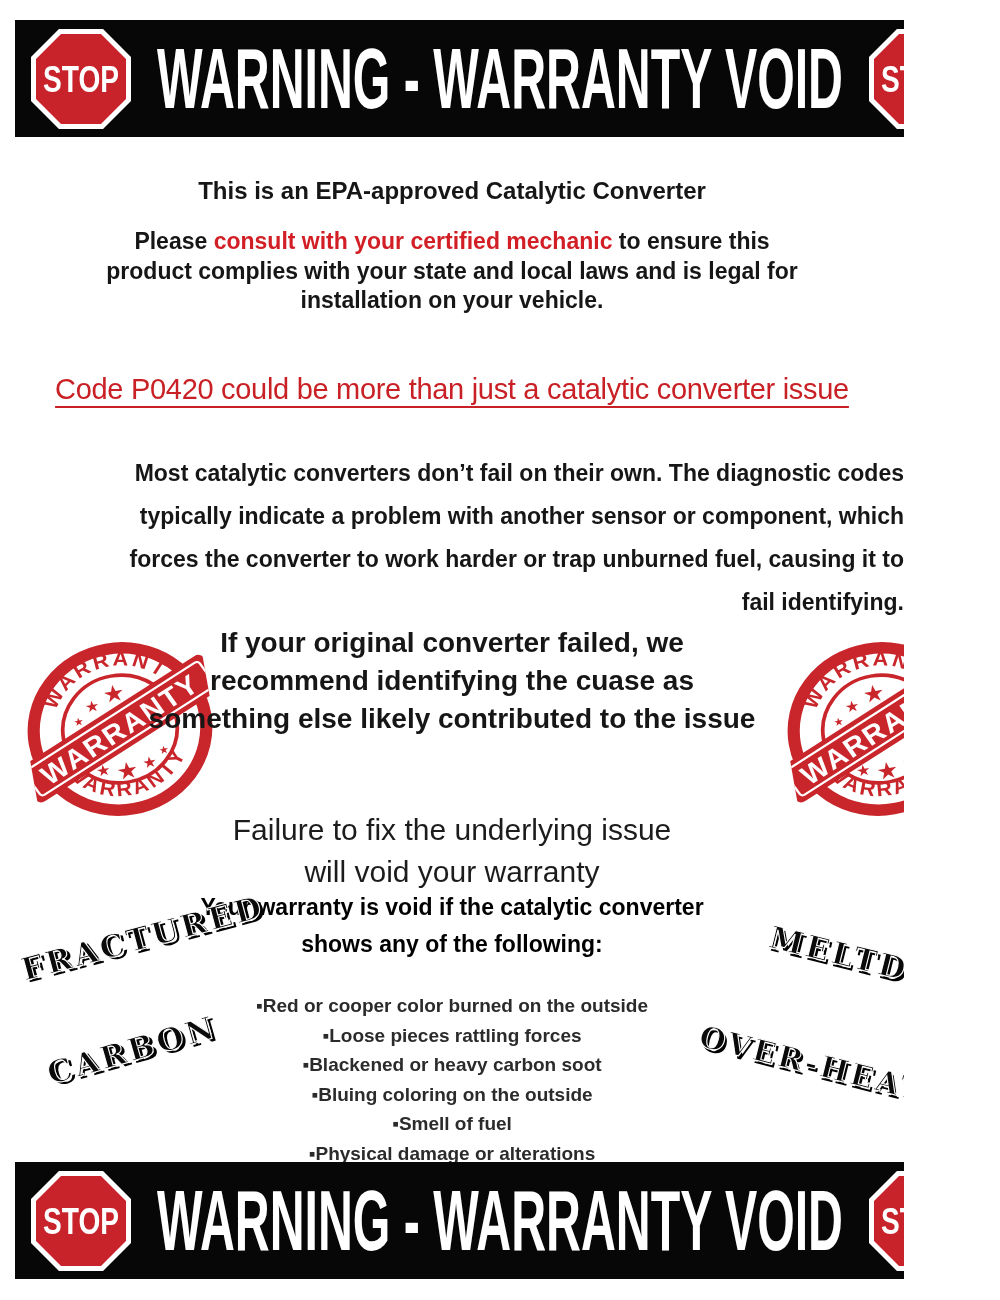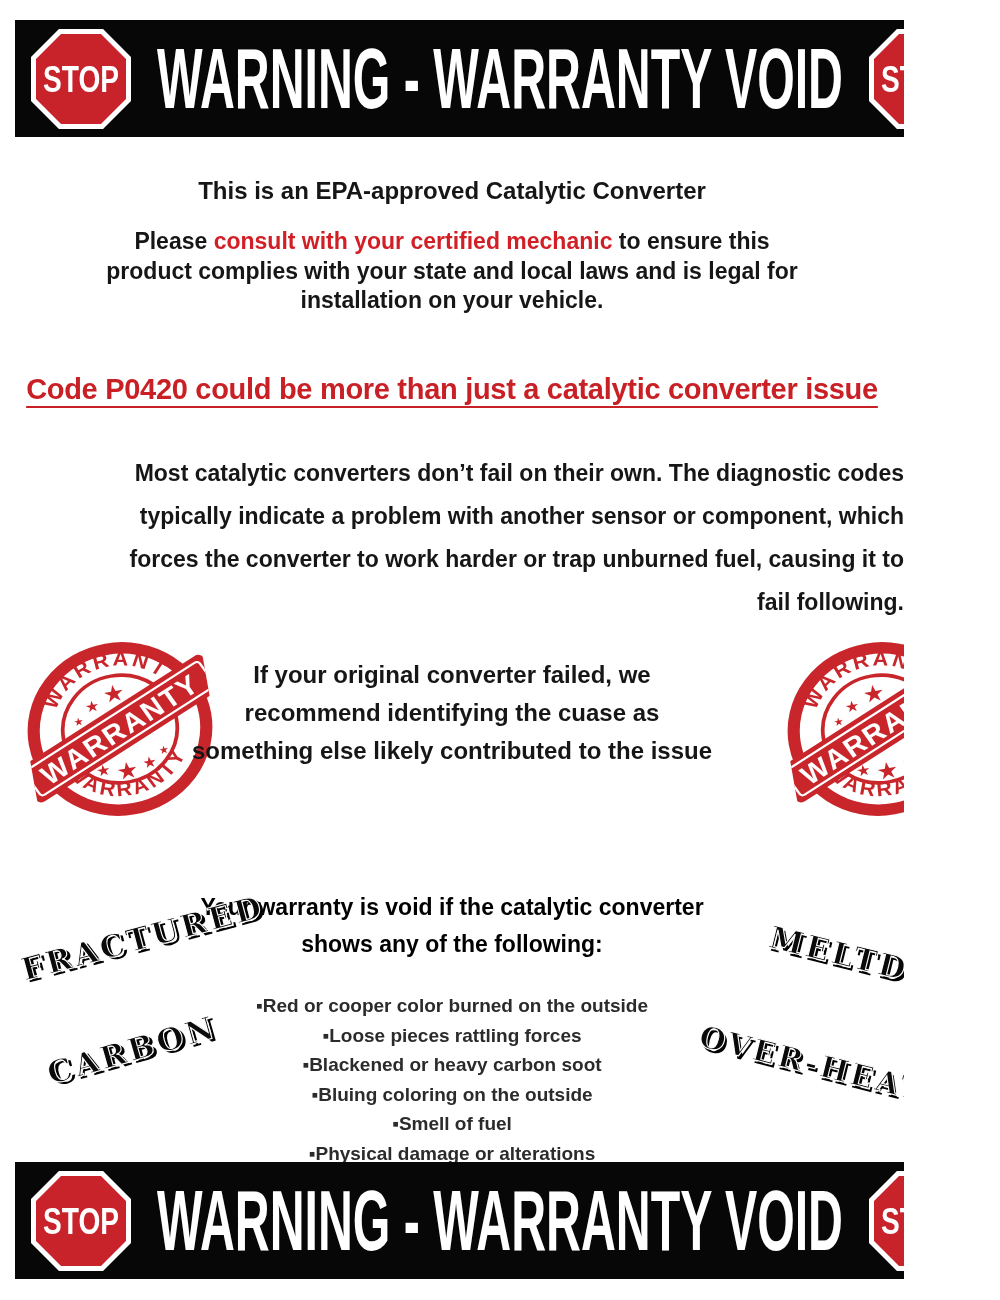"Code P0420 could be more" .p0420 { font-weight: 700 -> 400 }
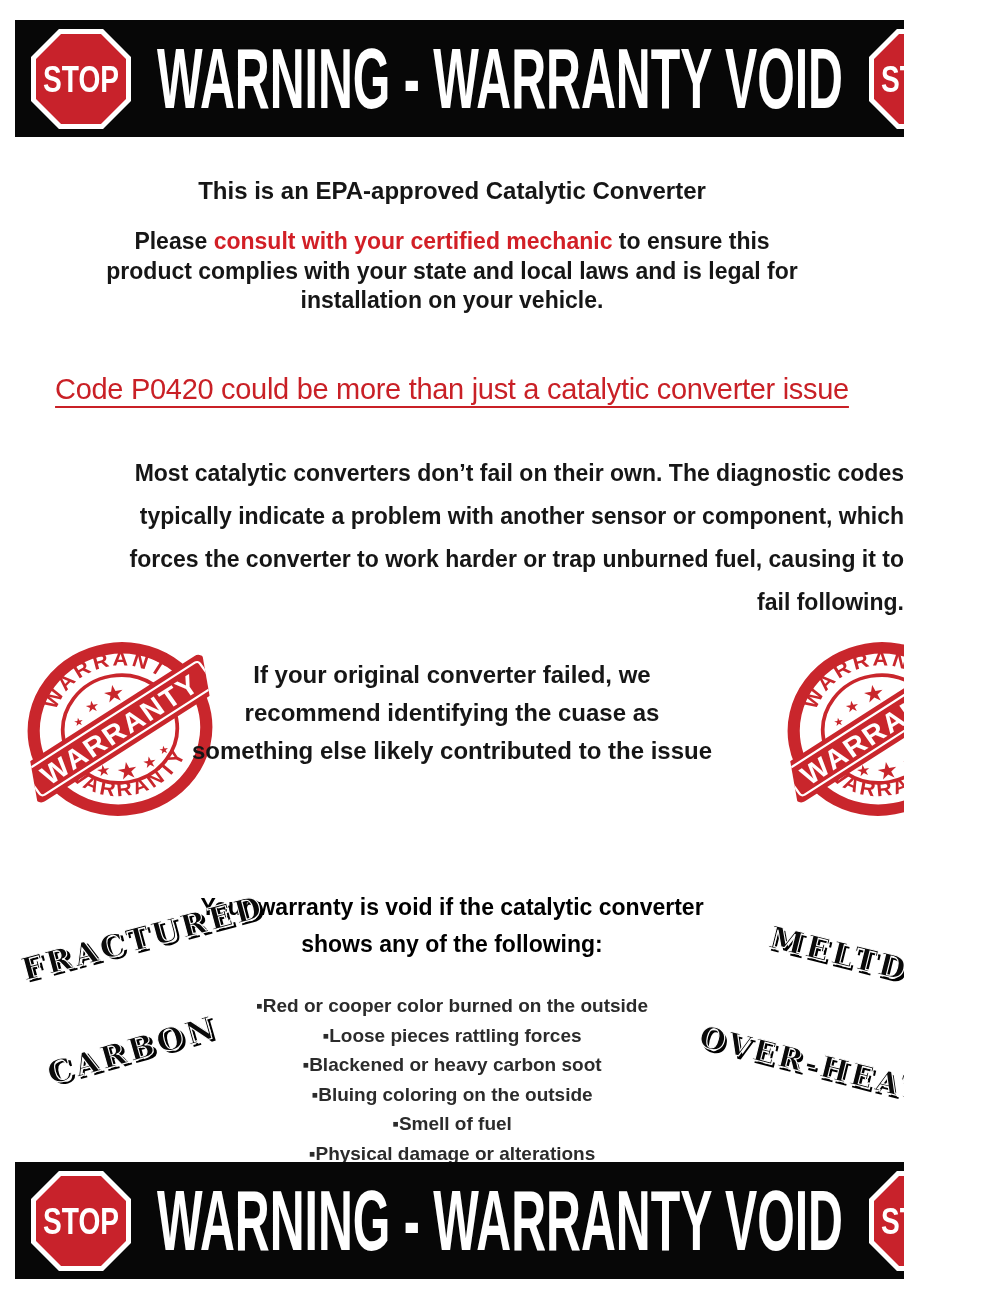"fail following." div { text: following -> identifying }
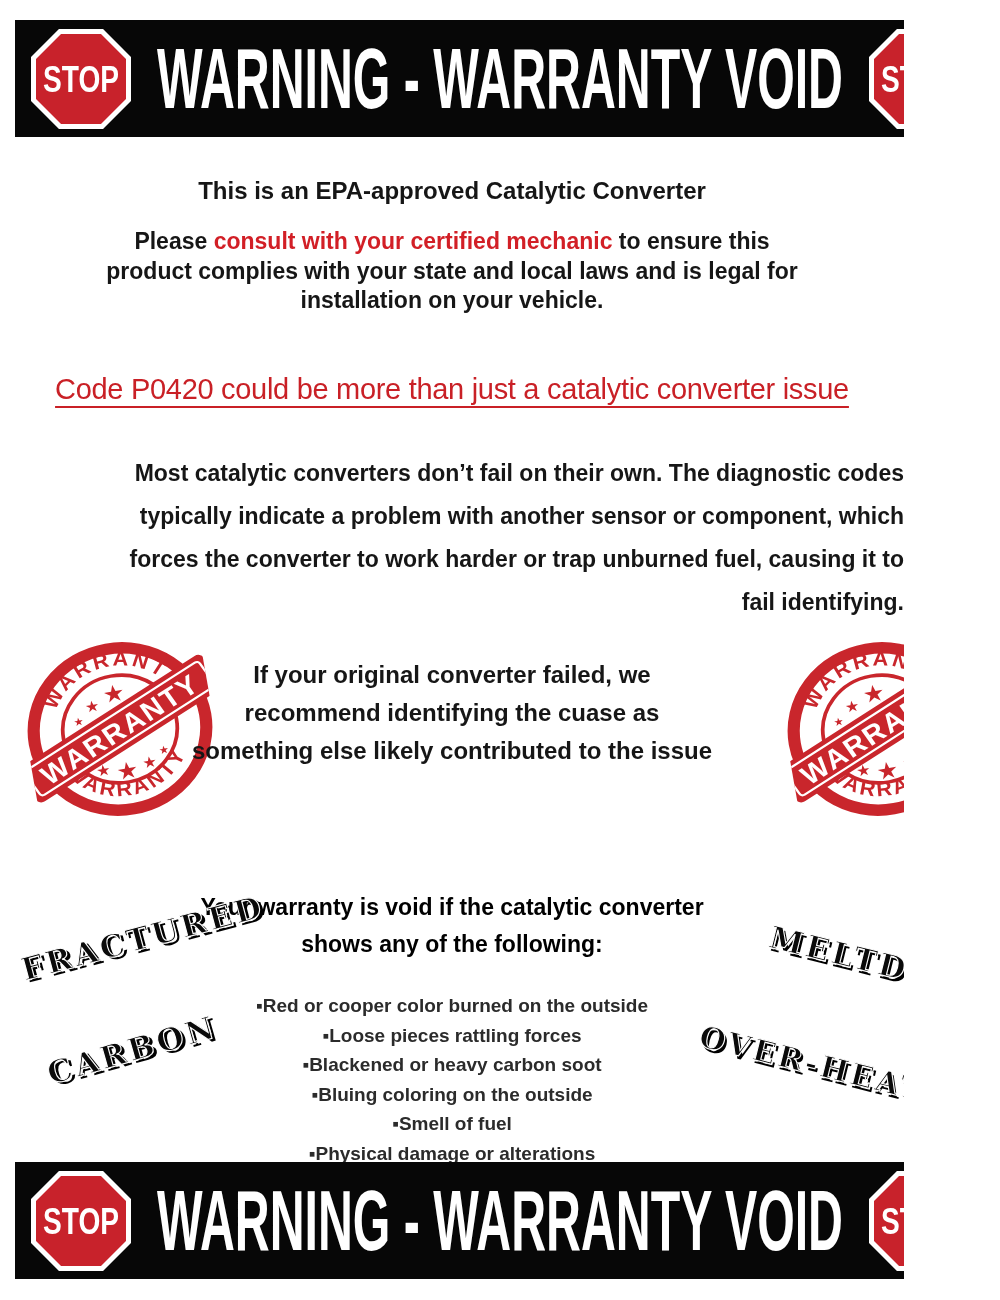"If your original converter failed," .recommendation { font-size: 24px -> 28px; top: 640px -> 608px }
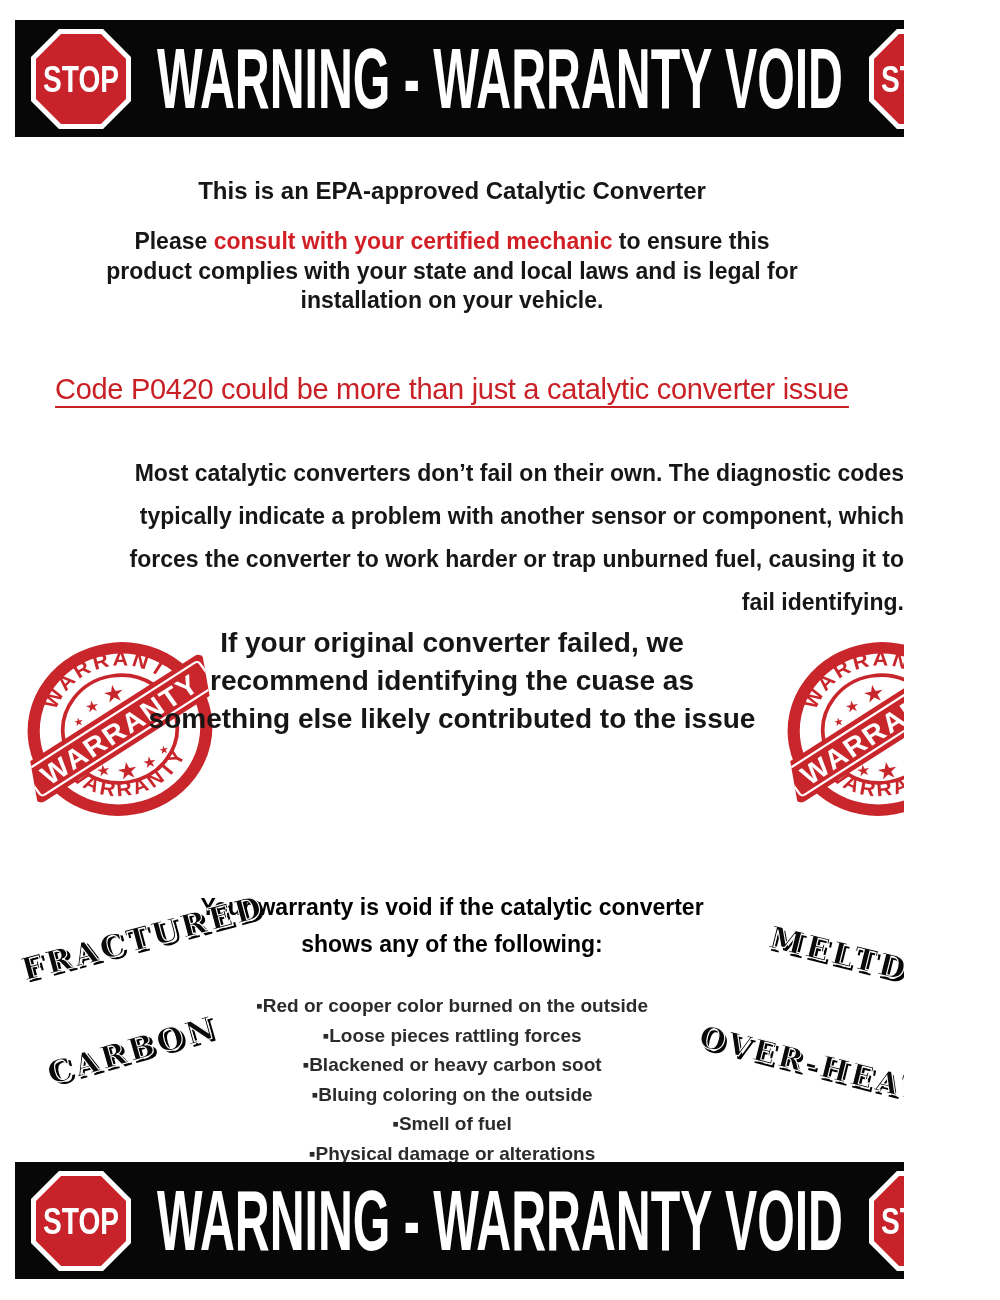"Failure to fix the underlying" div.txt { html: none -> <div> <div>Failure to fix the underlying issue</div> <div>will void your warranty</div> </div> }
